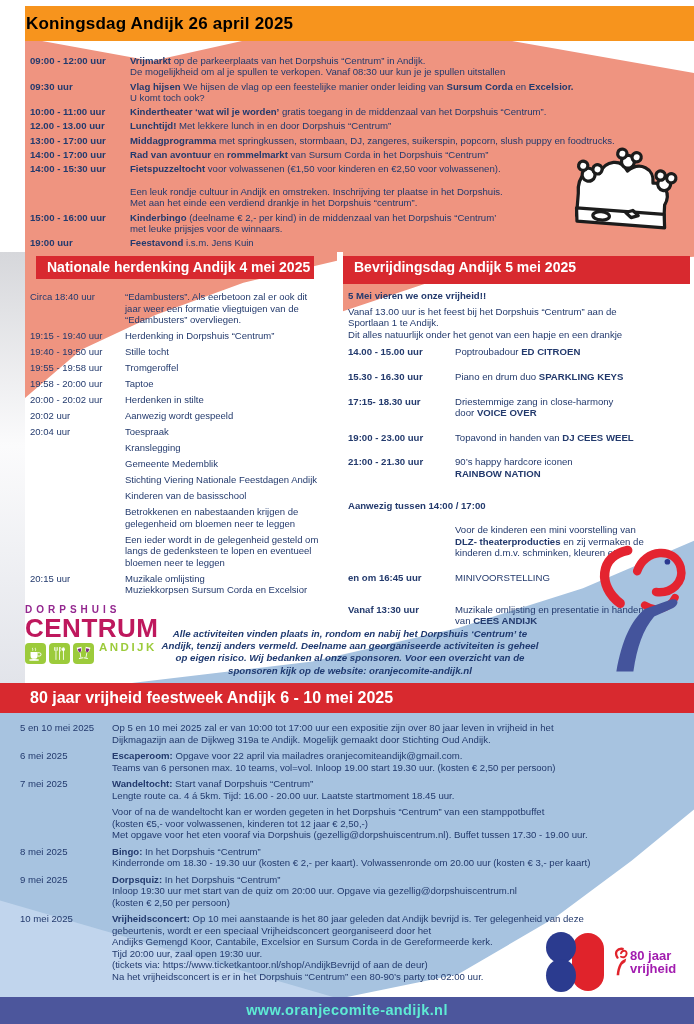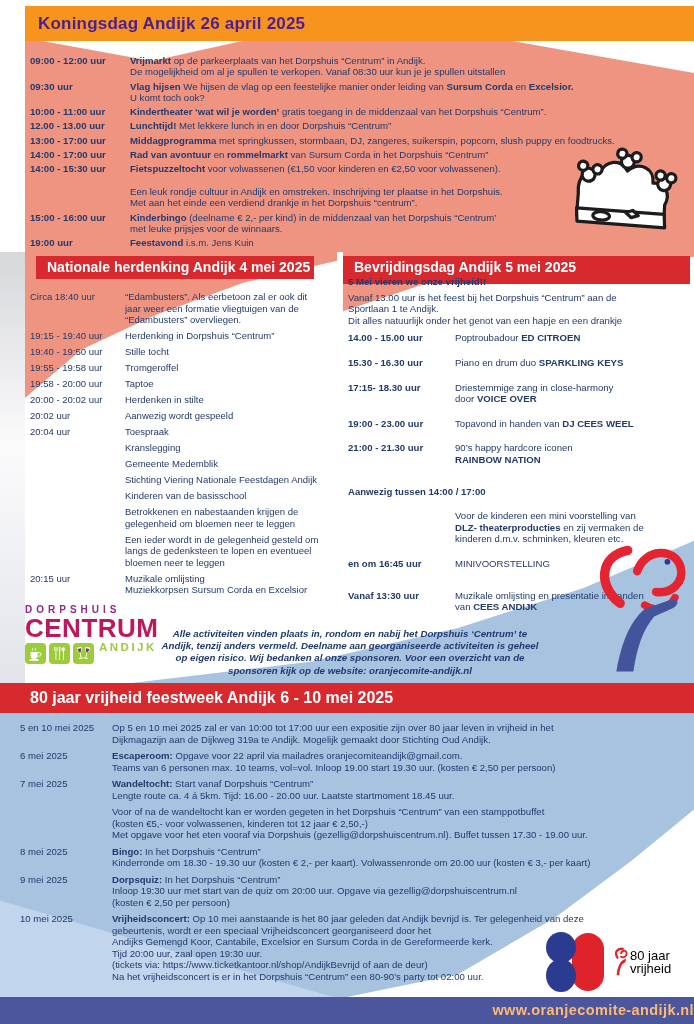"Koningsdag Andijk 26 april 2025" .bar-a .t { color: #4c1d95 -> #000000; padding-left: 13px -> 1px }
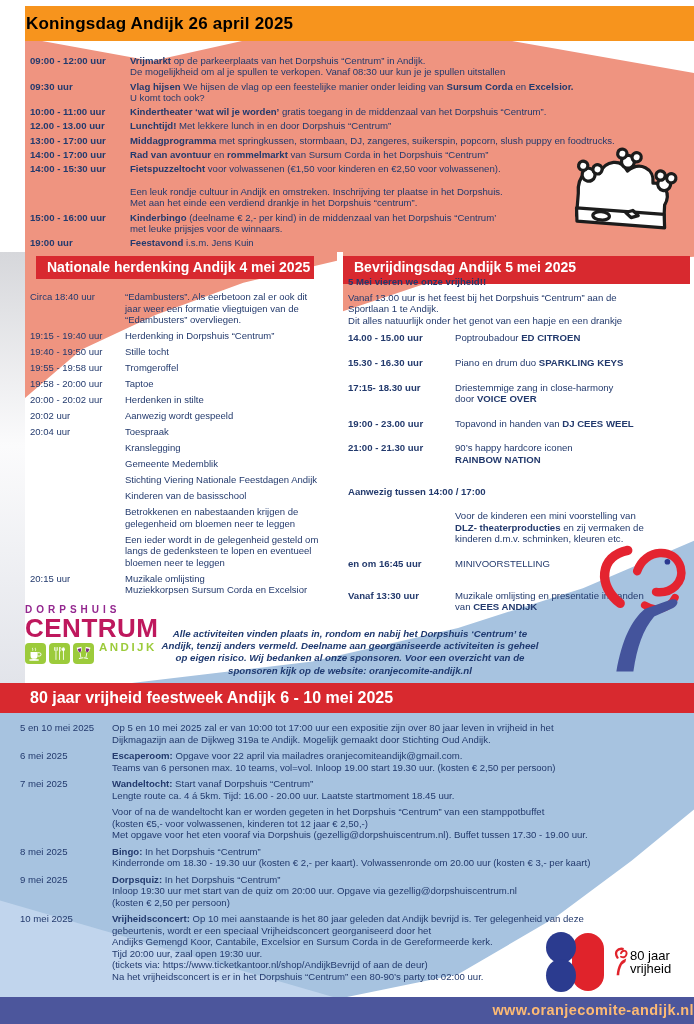"5 Mei vieren we onze" .col-b { top: 276px -> 290px }
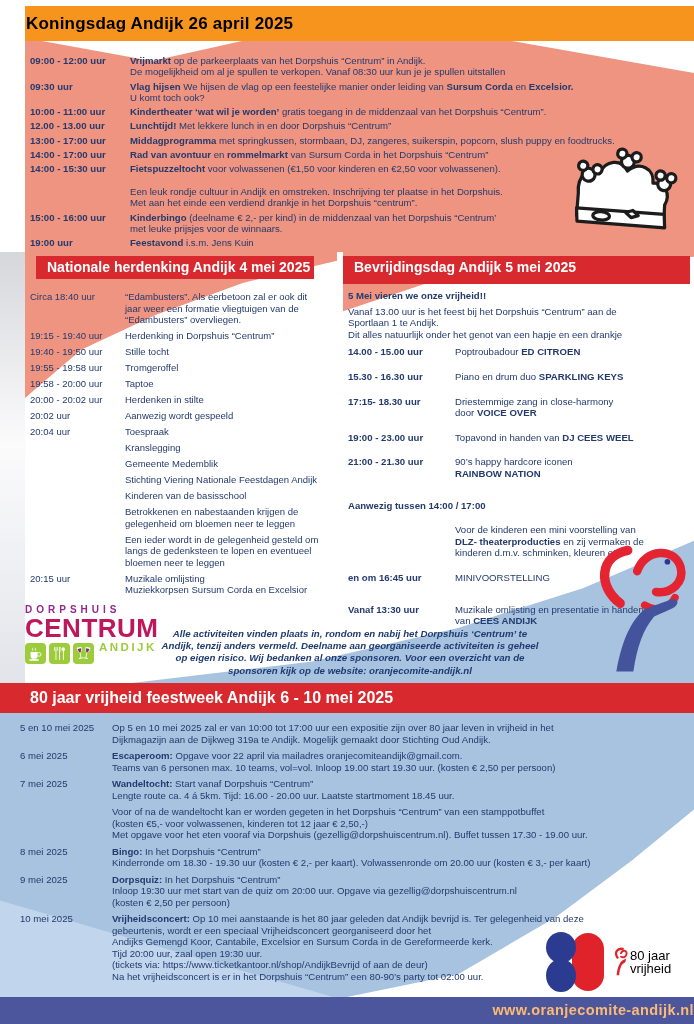"80 jaar" .l80-lines { color: #000000 -> #a21caf; font-weight: normal -> bold }
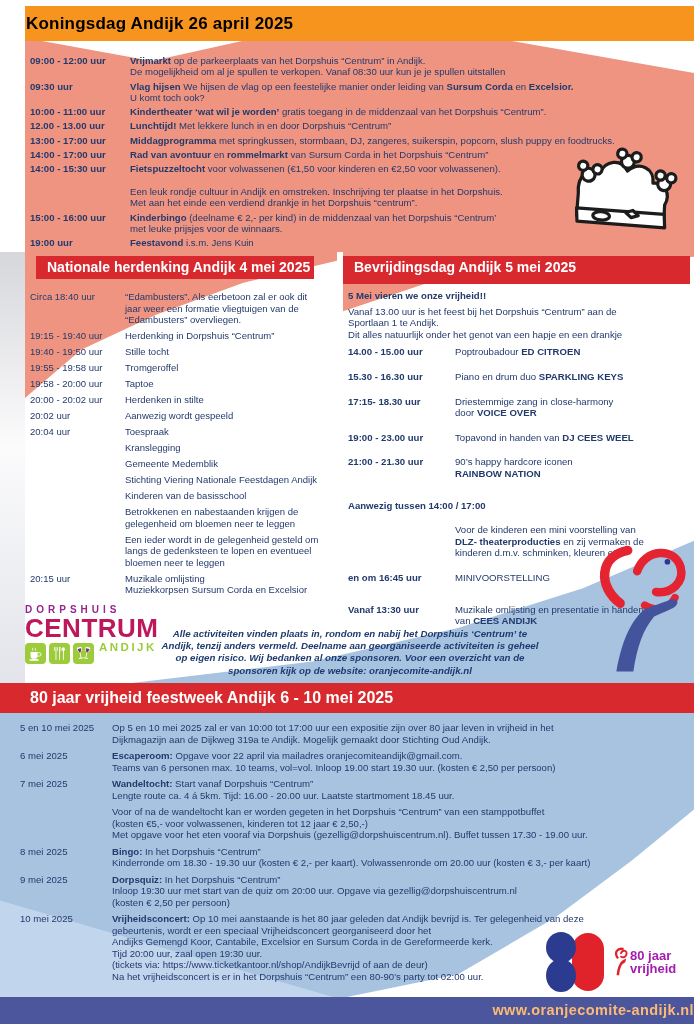"www.oranjecomite-andijk.nl" .footer .t { color: #fdba74 -> #5eead4; text-align: right -> center }
